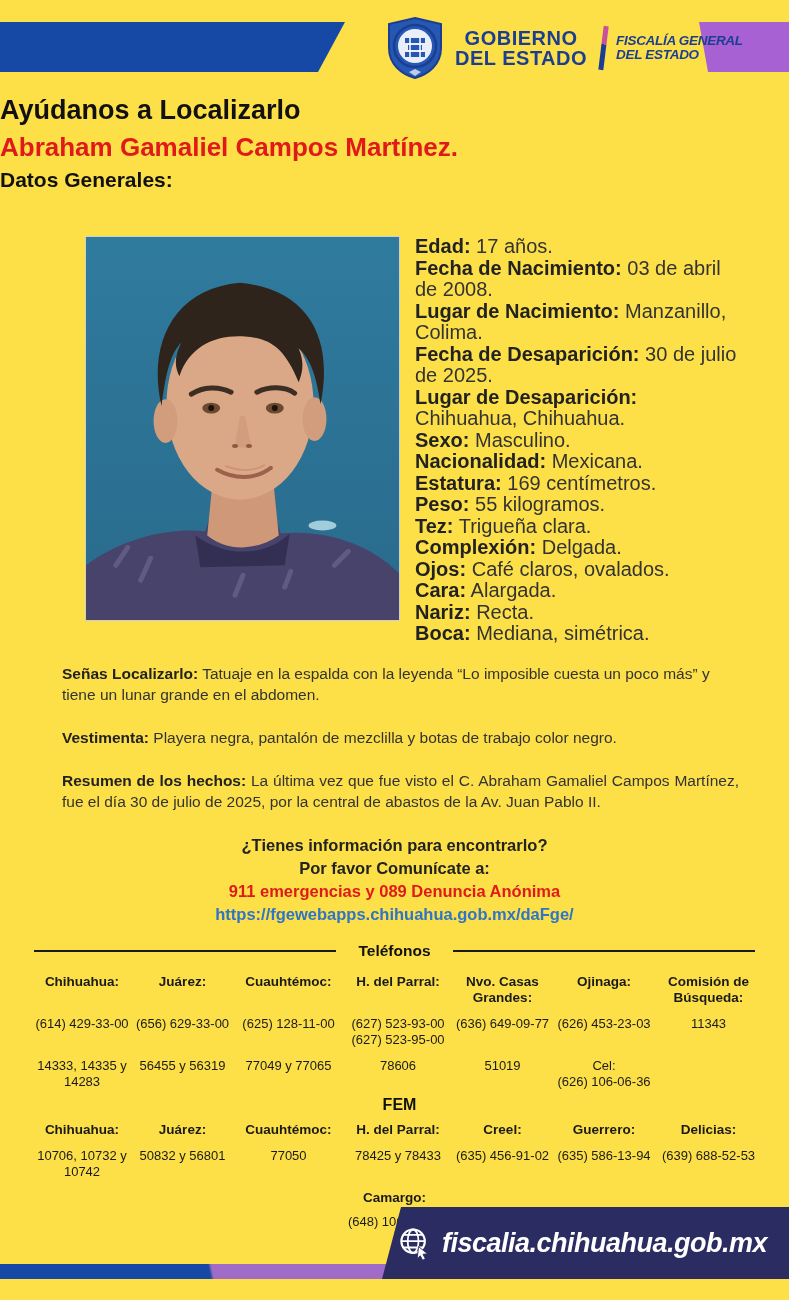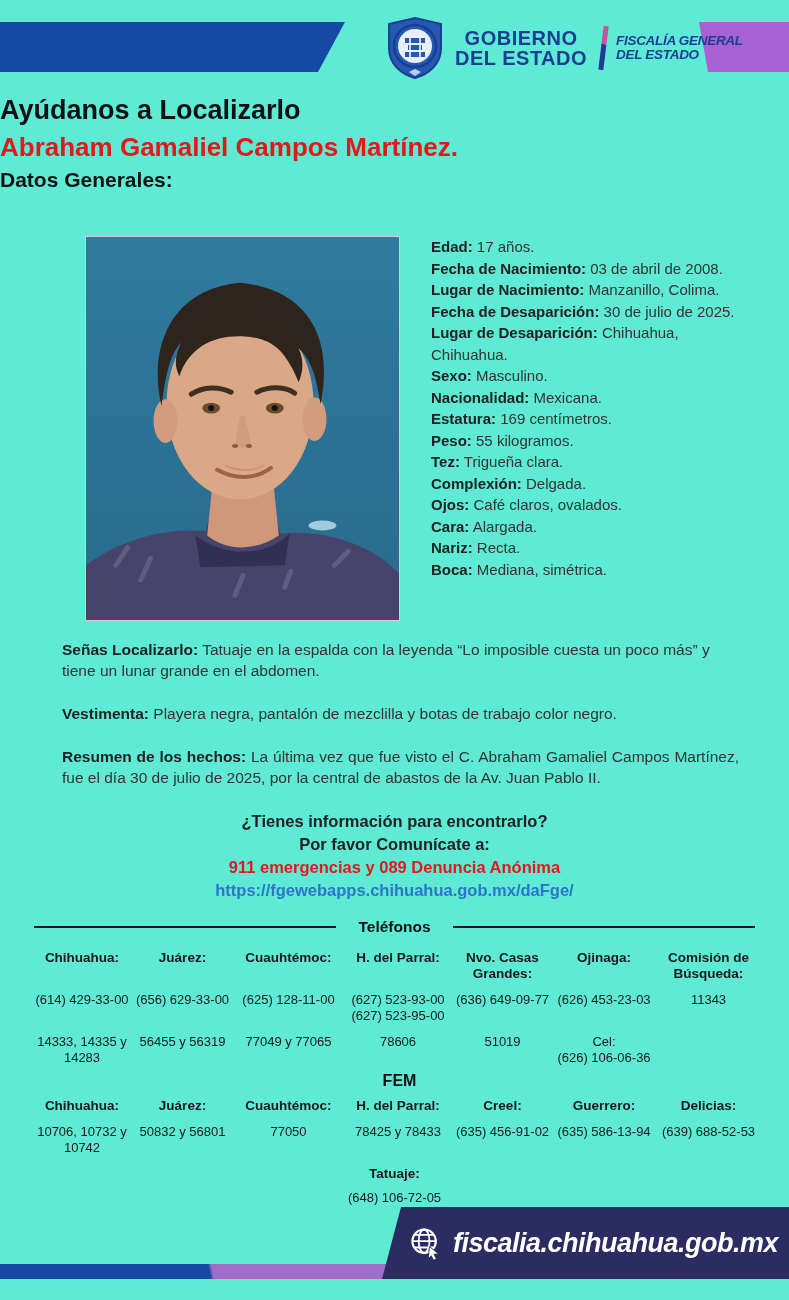"GOBIERNO" #page { background: #5eead4 -> #fde047 }
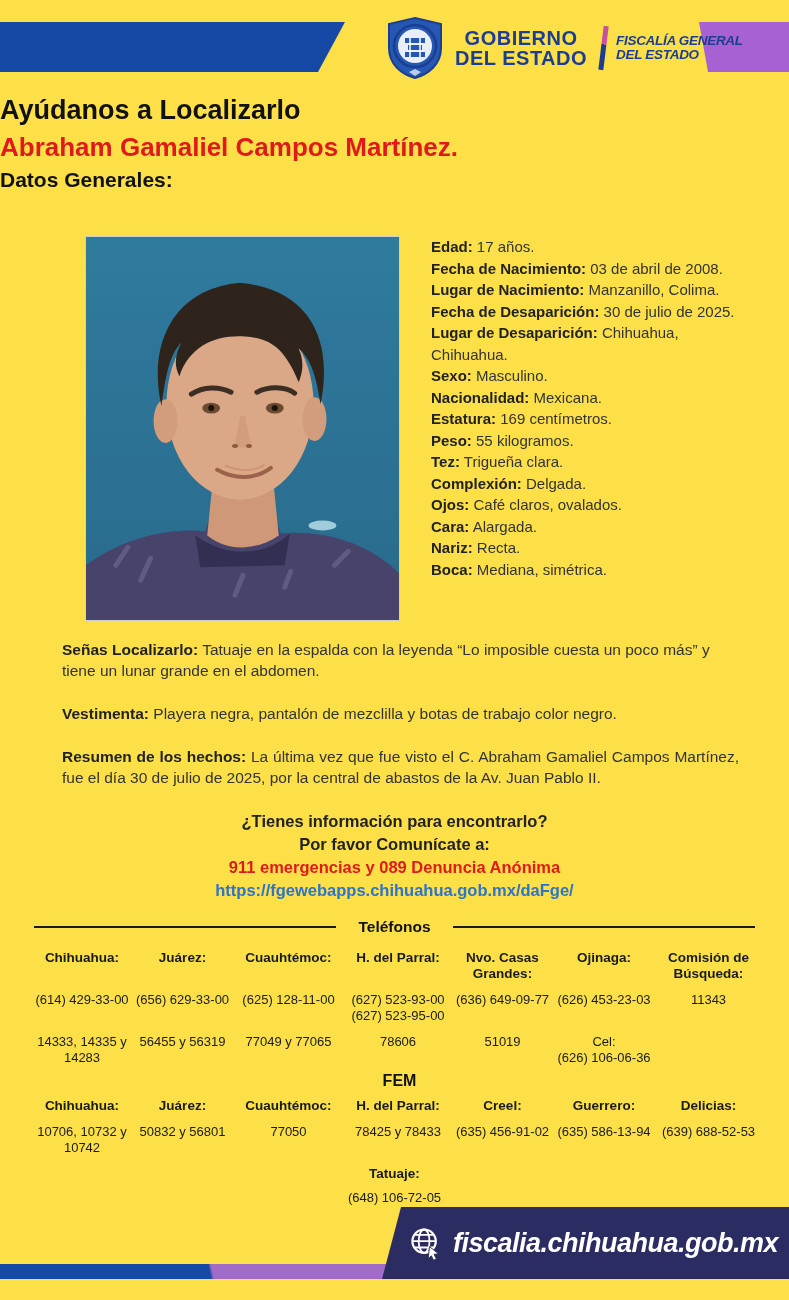"Edad: 17 años." .details { font-size: 15px -> 20px; padding-left: 31px -> 15px }
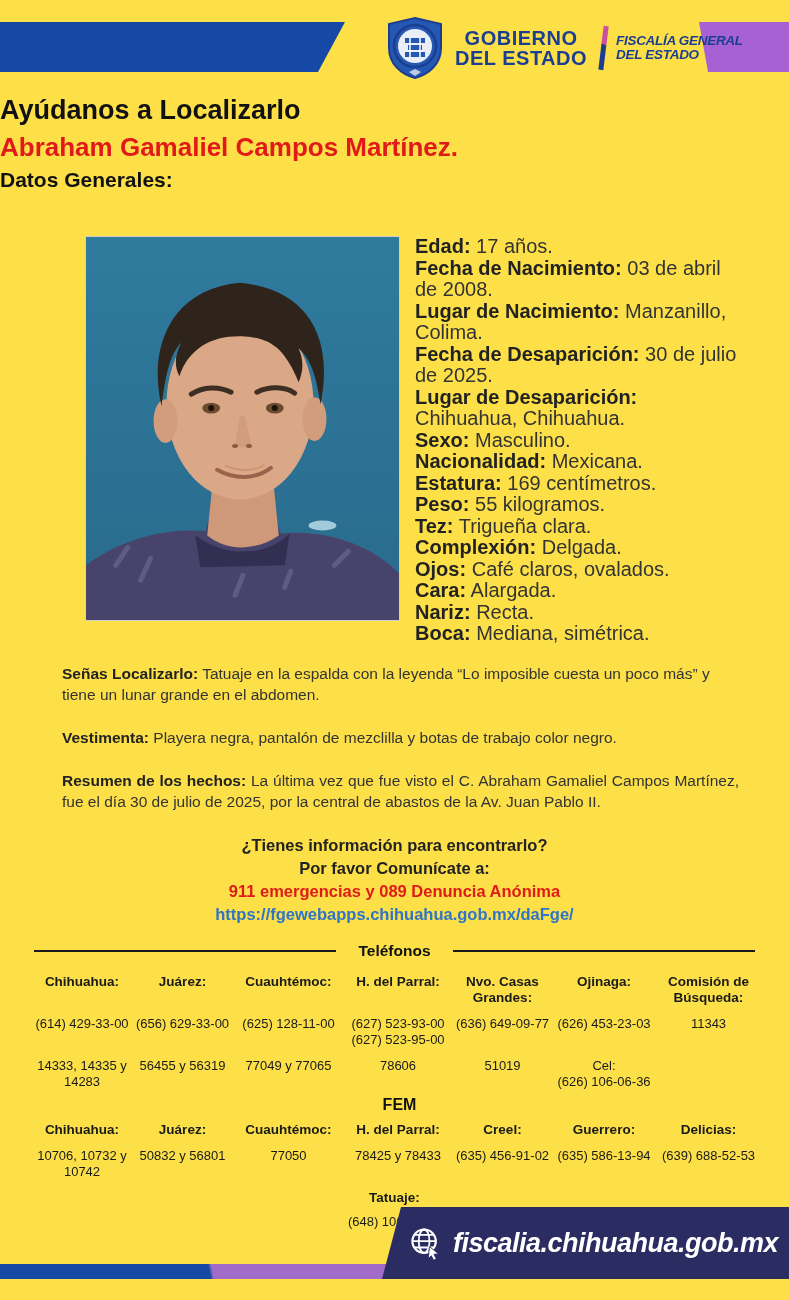"Tatuaje:" div.clabel { text: Tatuaje -> Camargo }
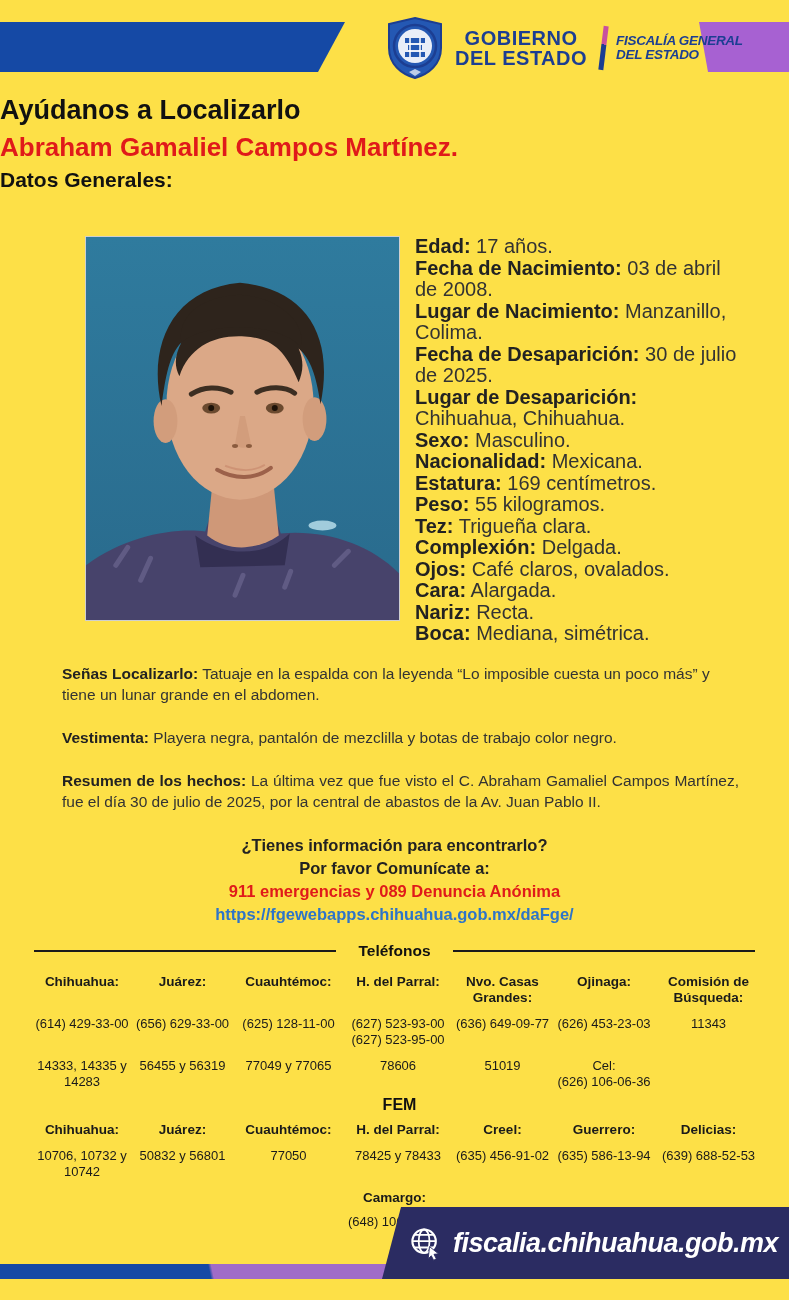"fiscalia.chihuahua.gob.mx" .f-navy { justify-content: center -> none }
